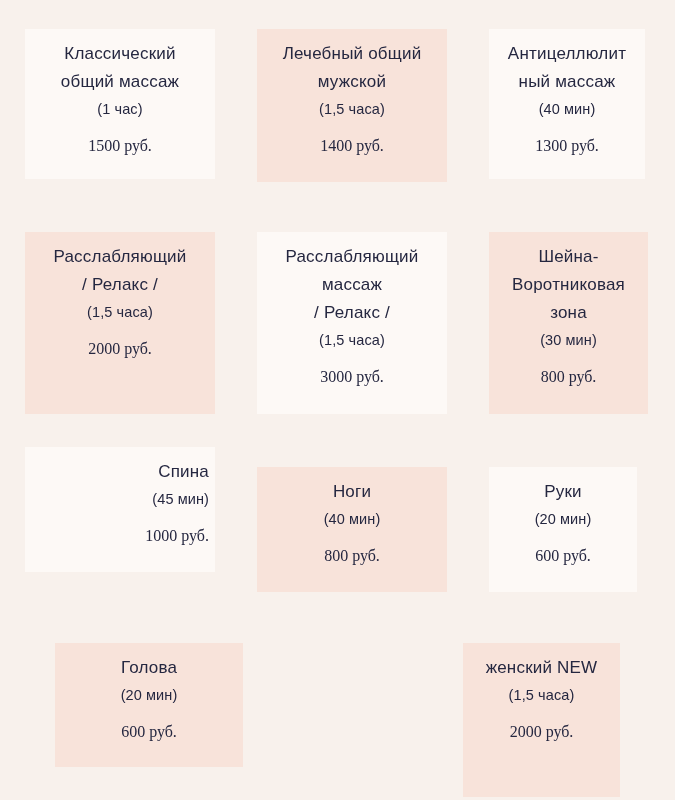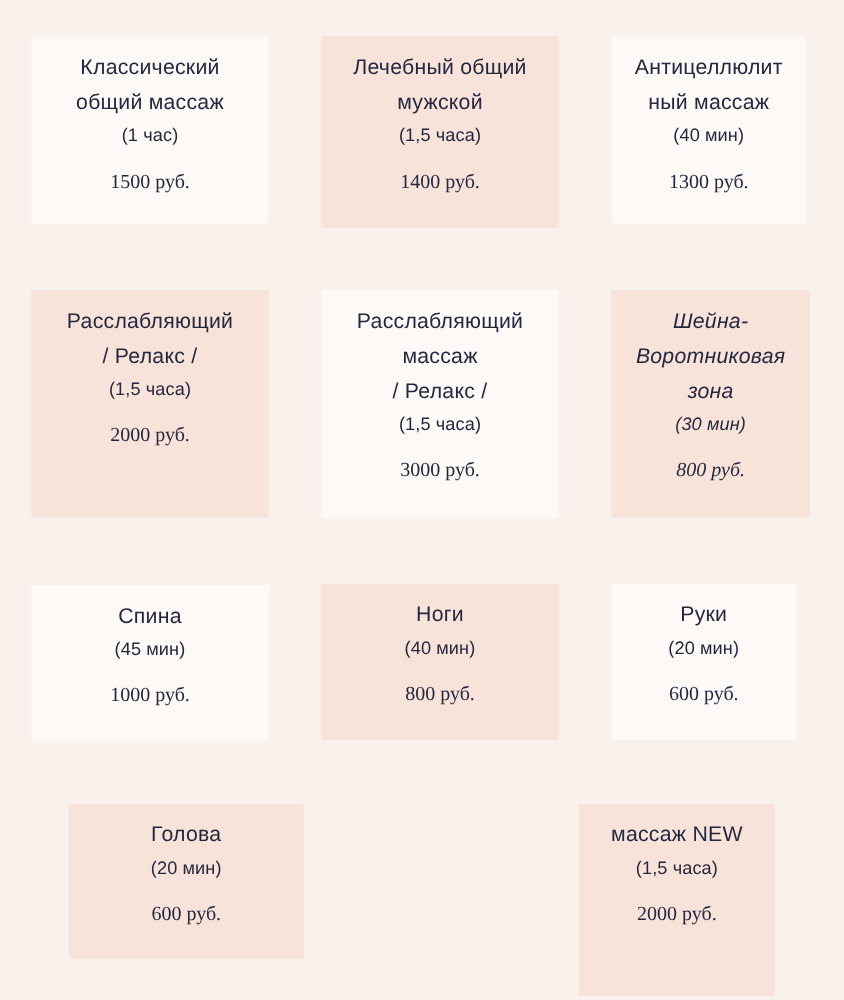"Шейна-" div.card { font-style: italic -> none }
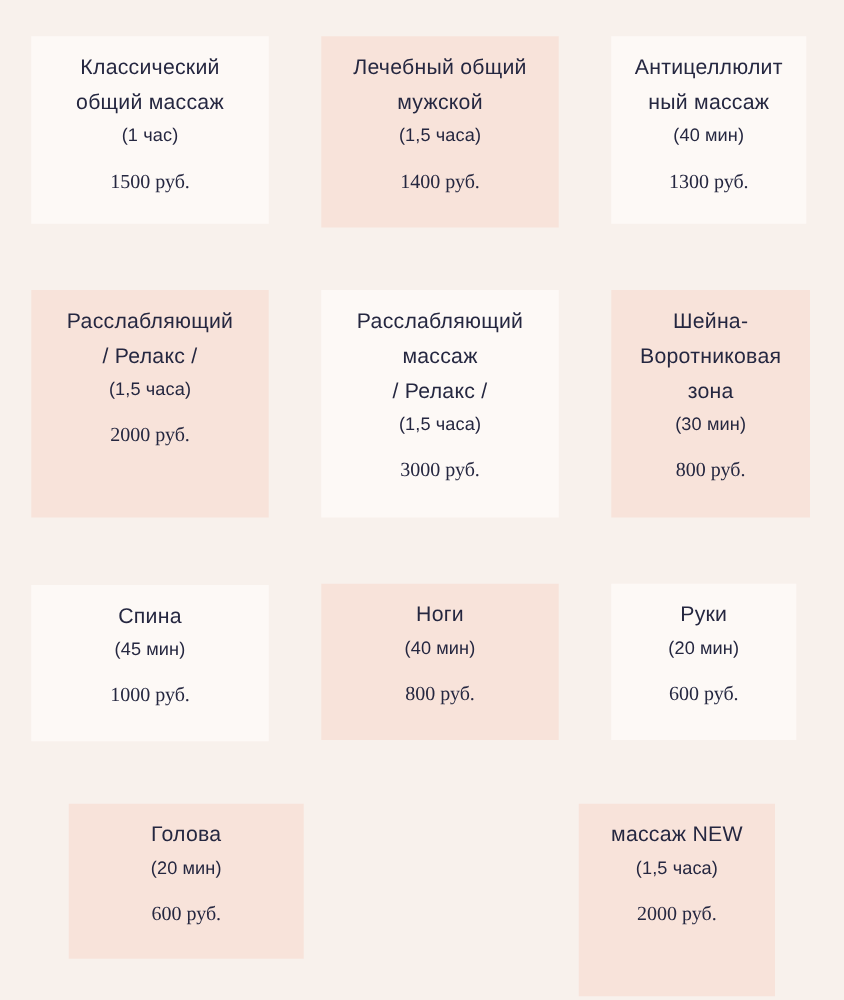"Спина" div.card { text-align: none -> right; top: 468px -> 447px }
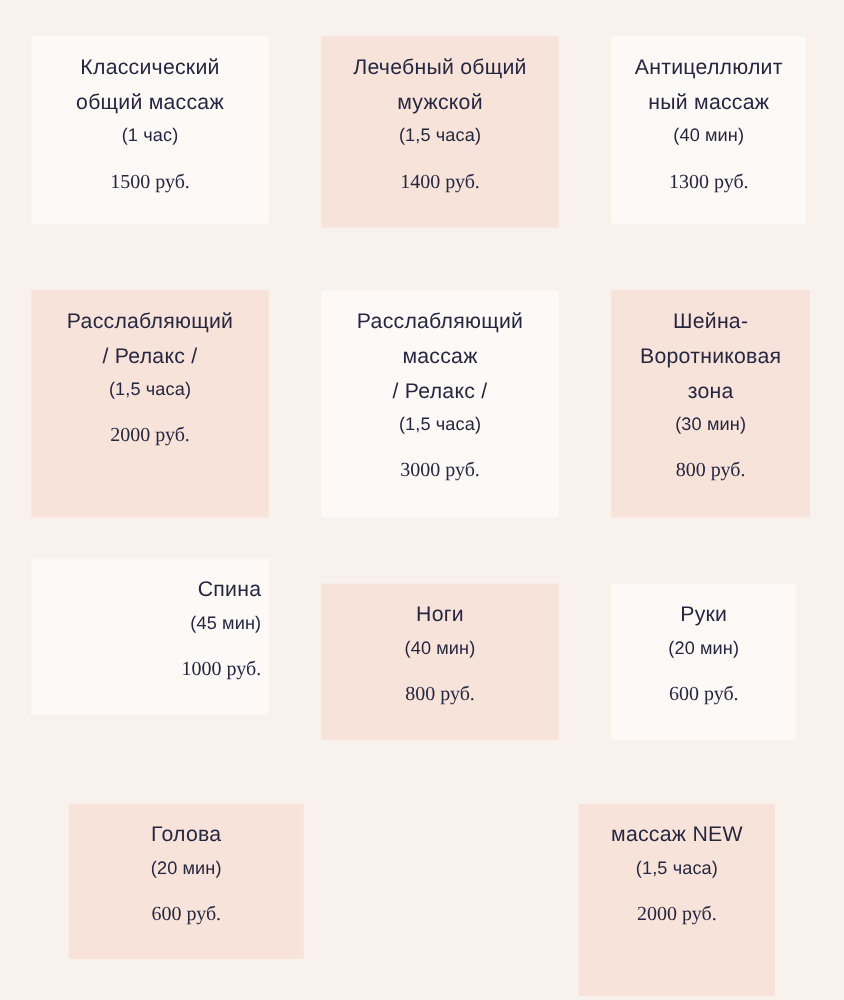"массаж NEW" div { text: массаж -> женский }
